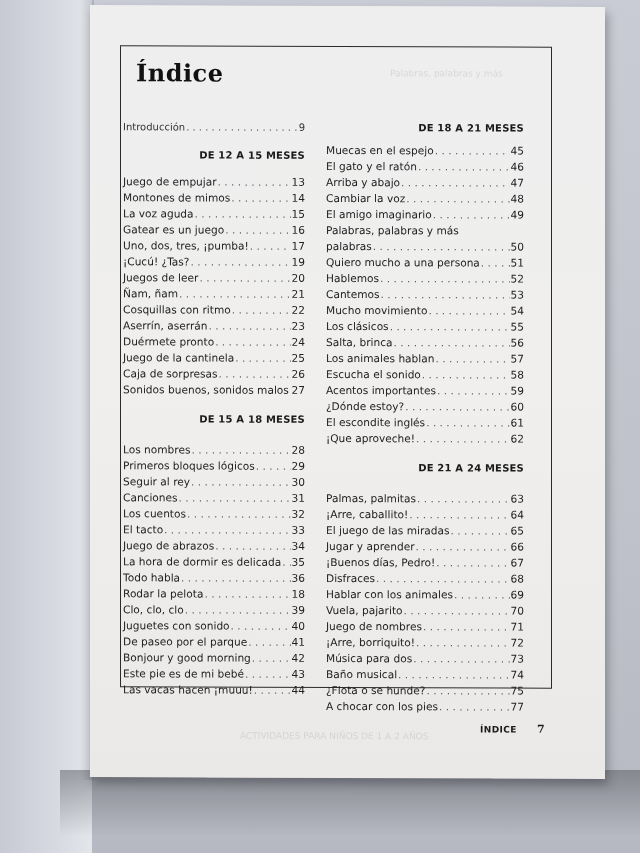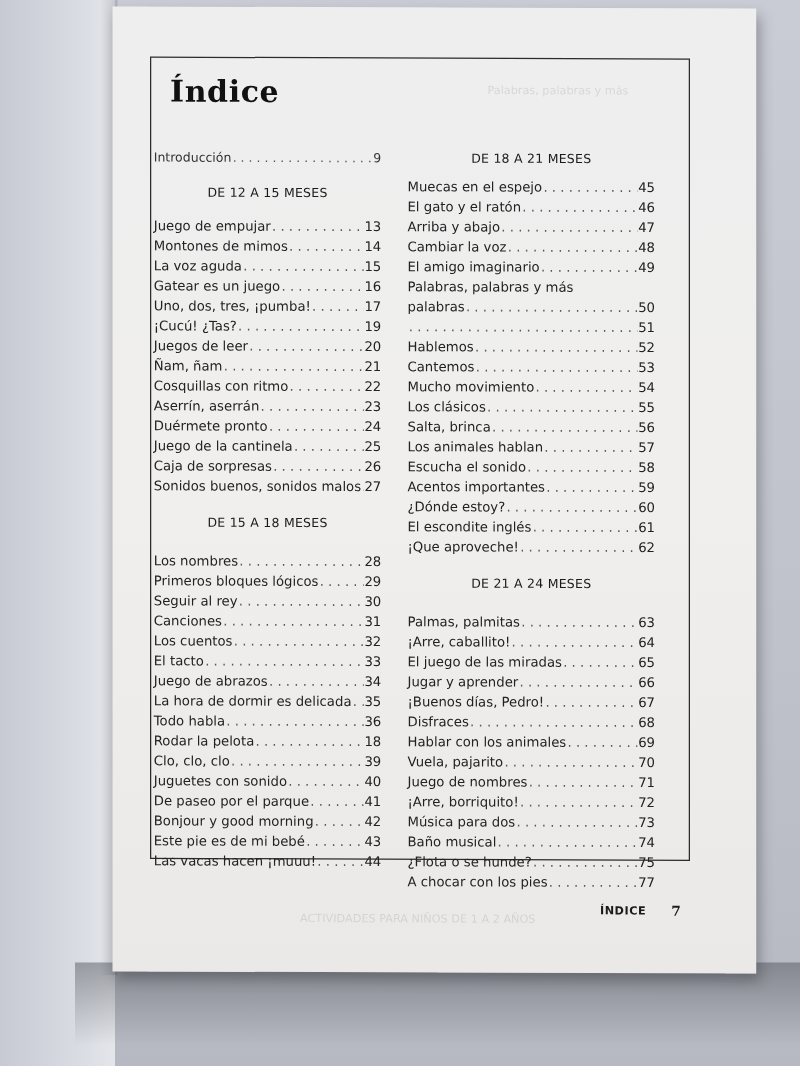"DE 18 A 21 MESES" .head { font-weight: normal -> bold; text-align: center -> right }
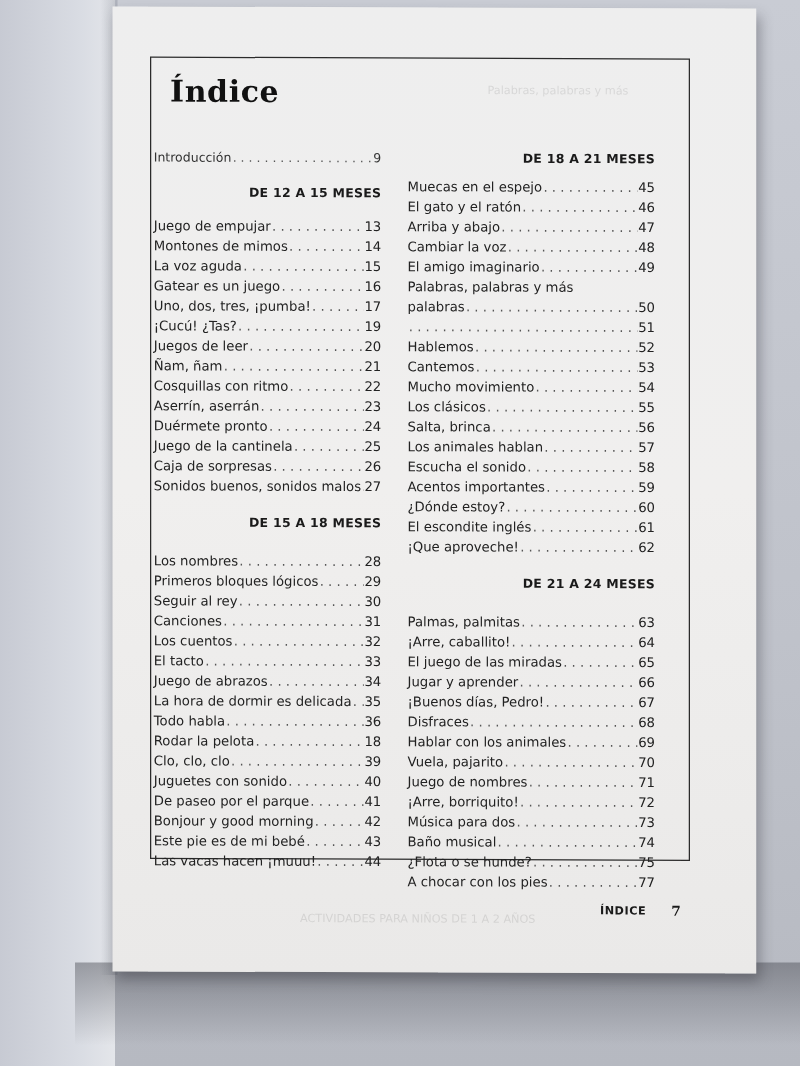"Quiero mucho a una persona" span.t { html: none -> <span>Quiero mucho a una persona</span> }
